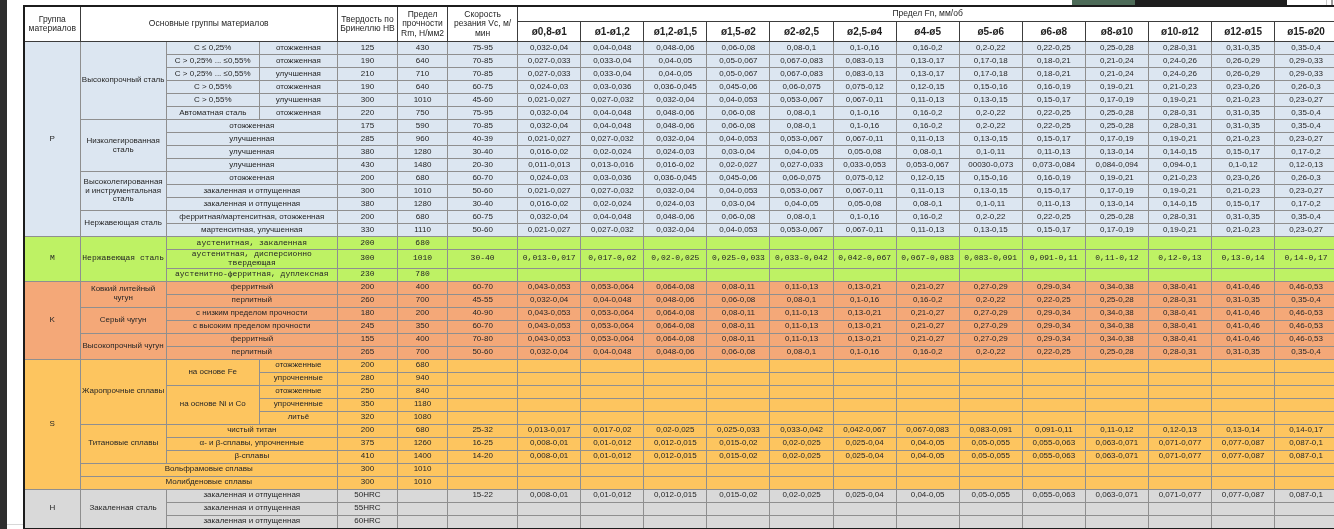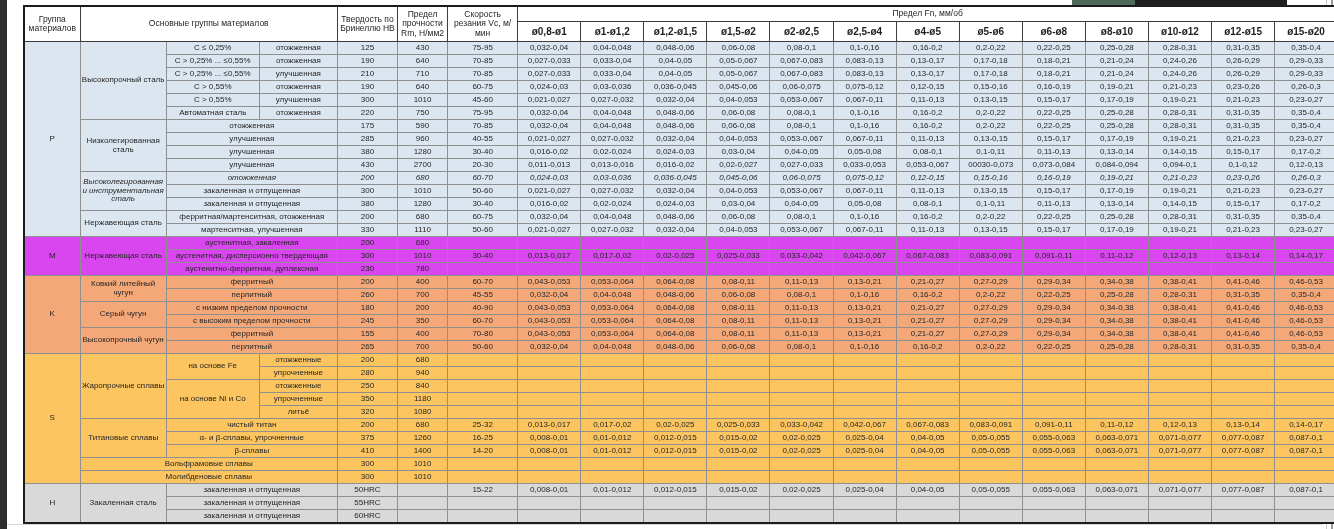"40-55" td.vc { text: 40-55 -> 40-39 }
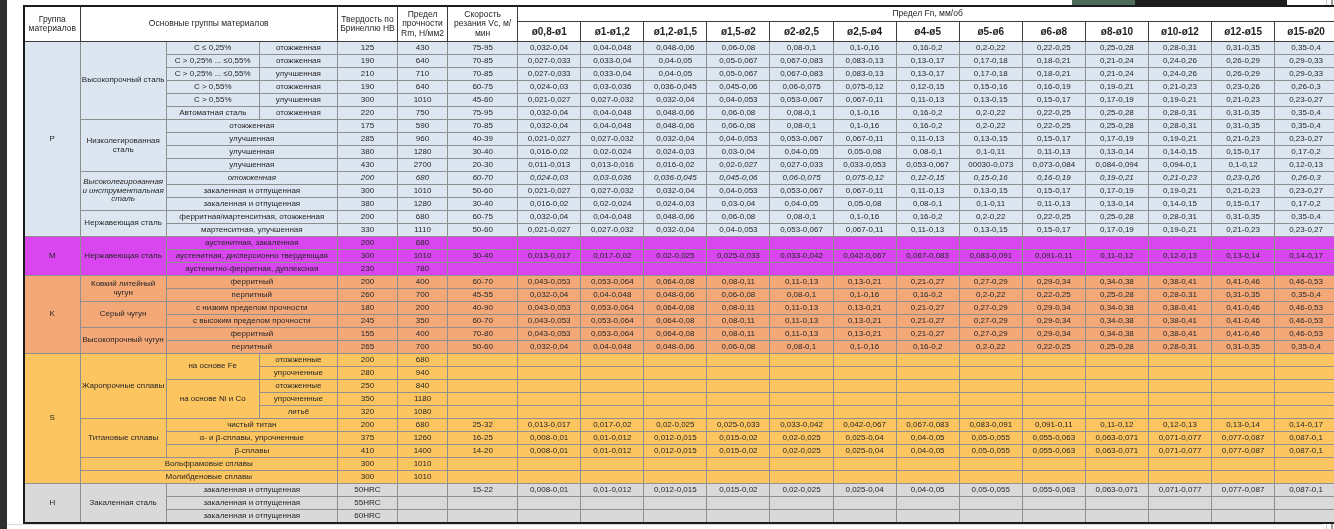"2700" td.rm { text: 2700 -> 1480 }
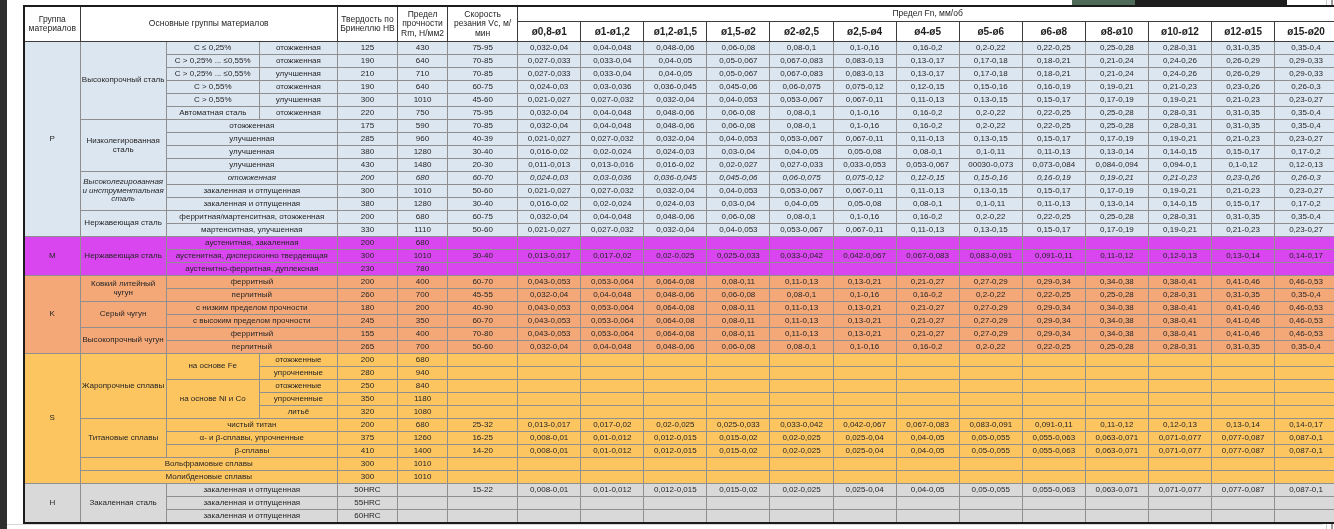"Высоколегированная и инструментальная" tr.tall td { font-style: italic -> none }
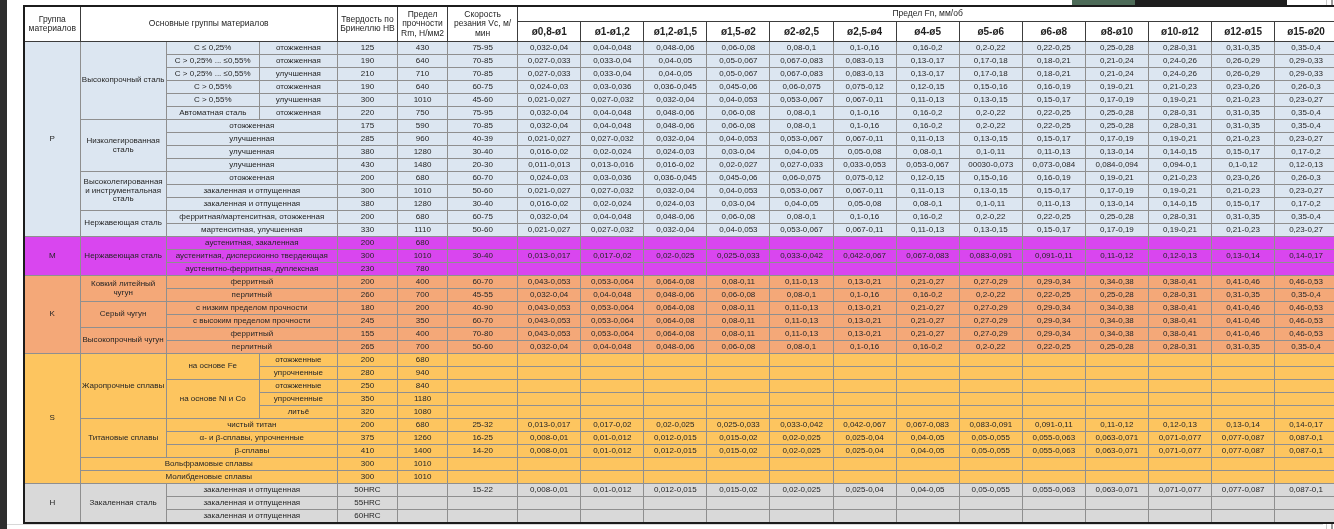"аустенитная, закаленная" tr.m td { background: #d946ef -> #bef264; font-family: none -> Liberation Mono, monospace }
